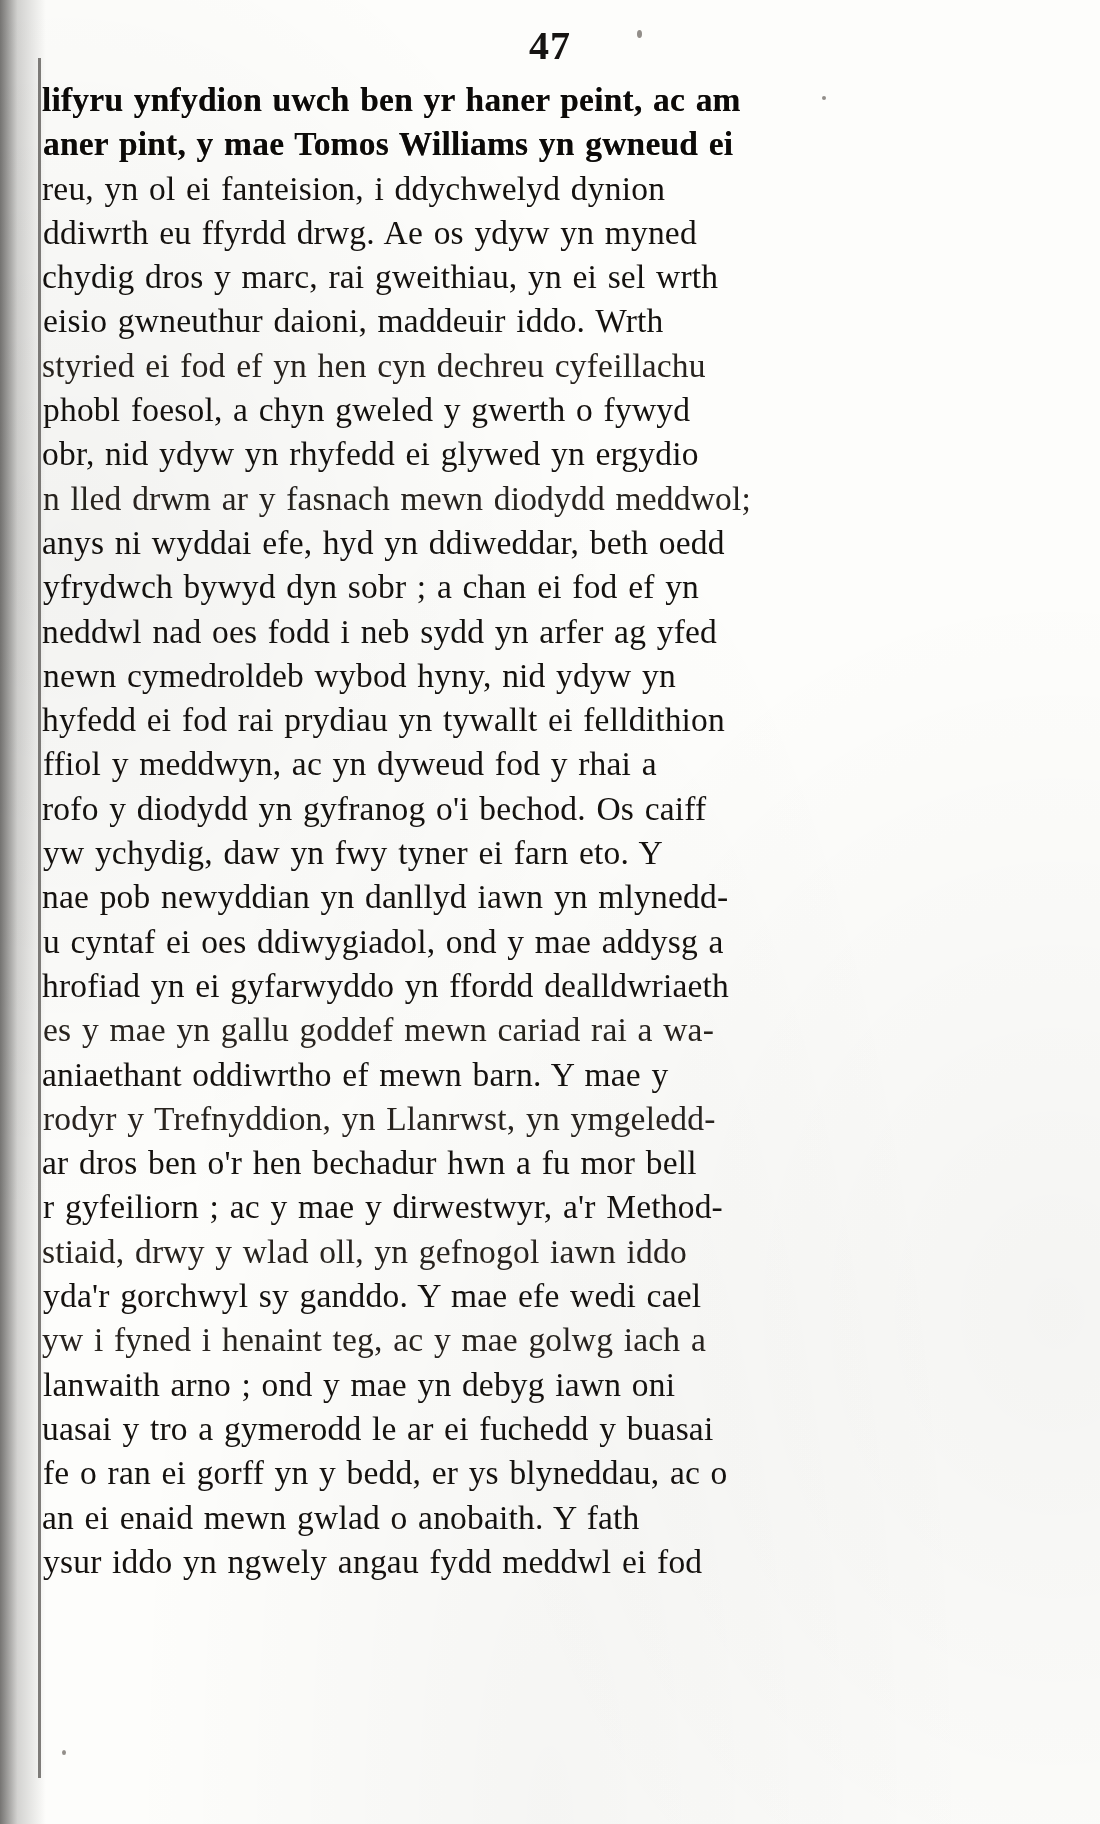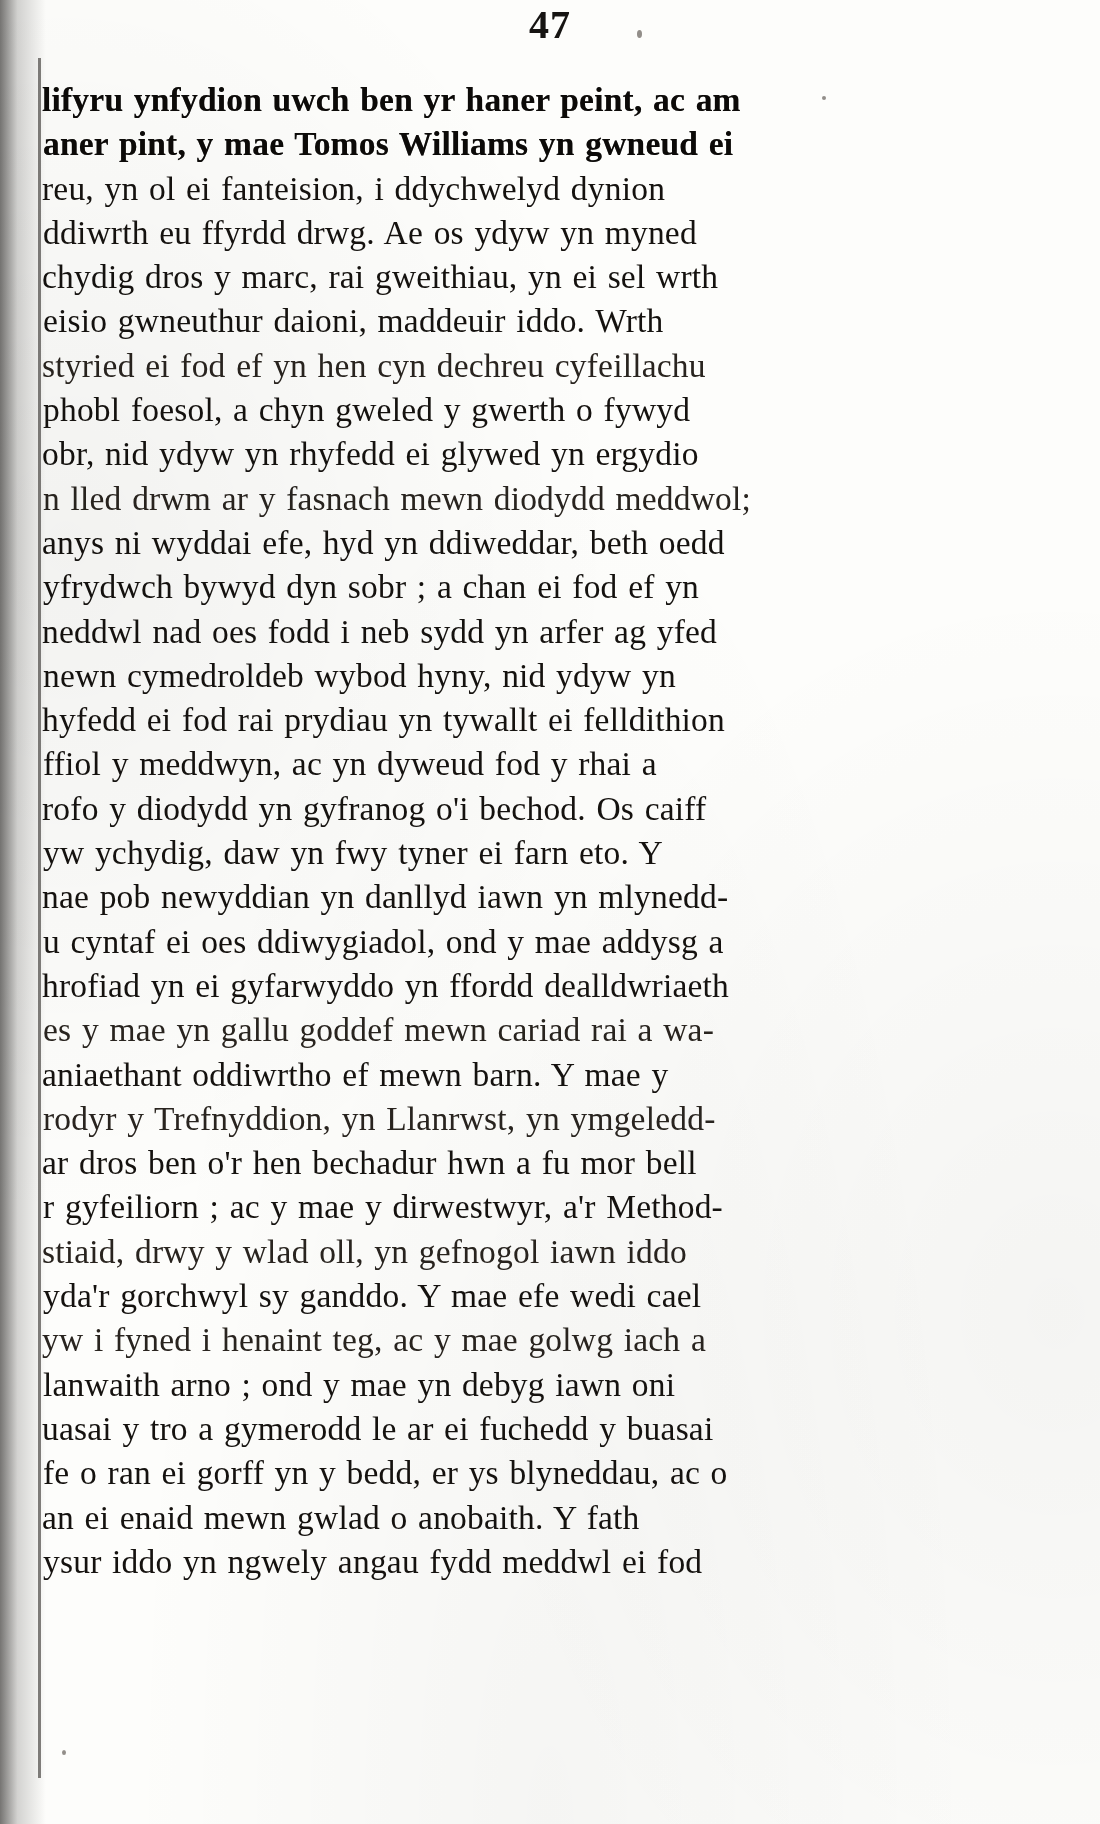"47" .page-number { top: 1px -> 22px }
